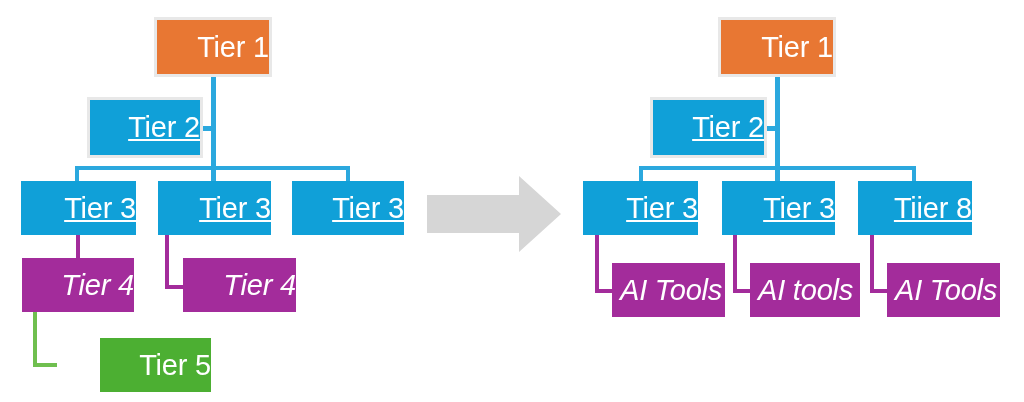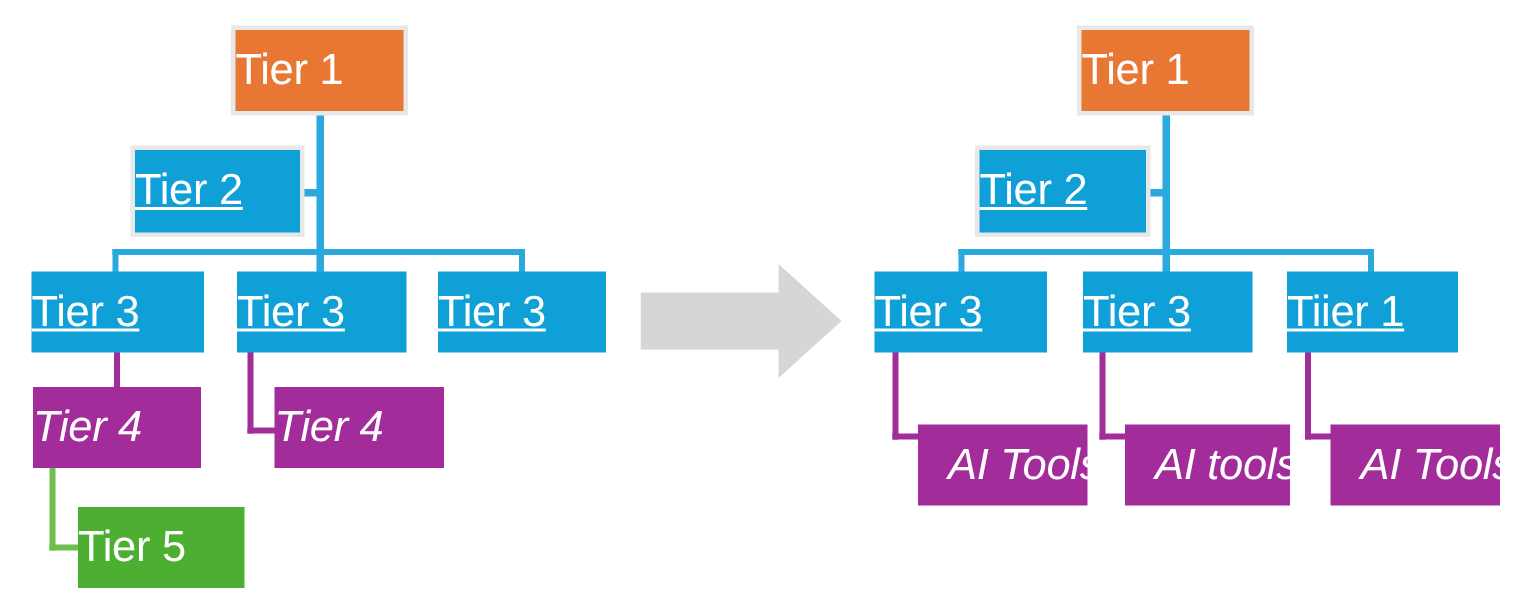"Tier 1" .node.center { justify-content: flex-start -> flex-end }
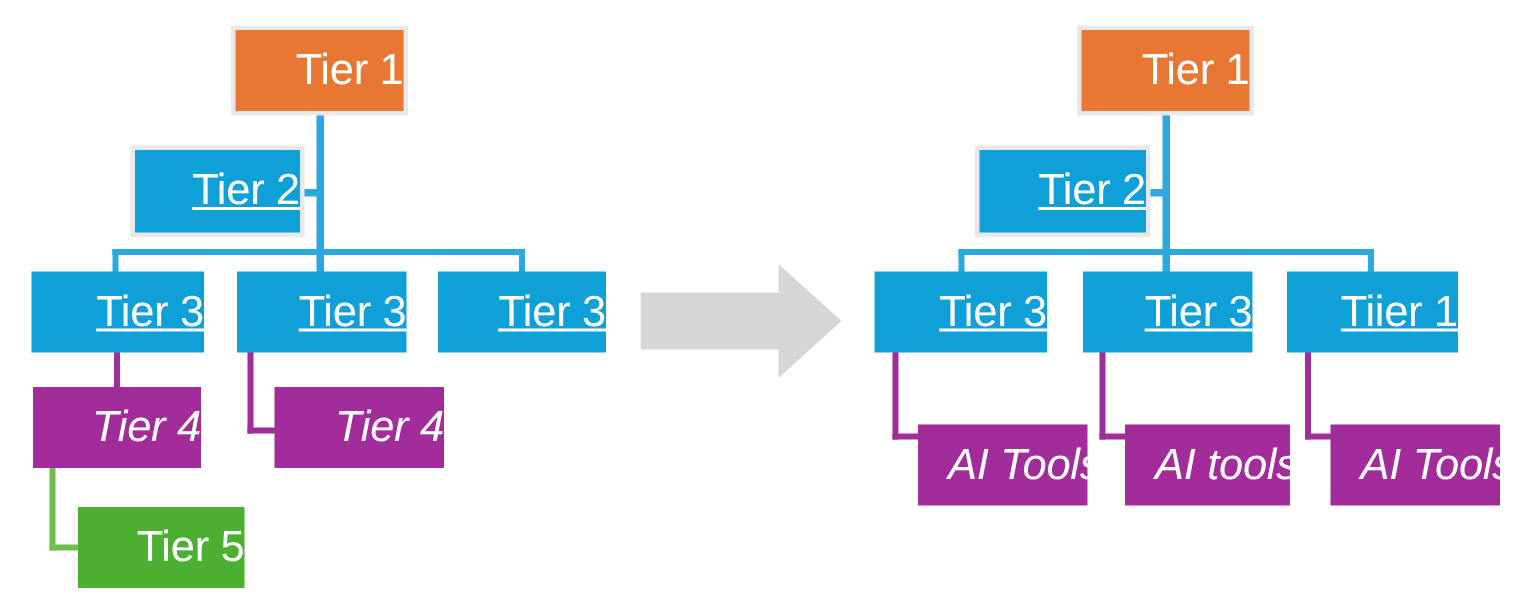"Tiier 1" span { text: 1 -> 8 }
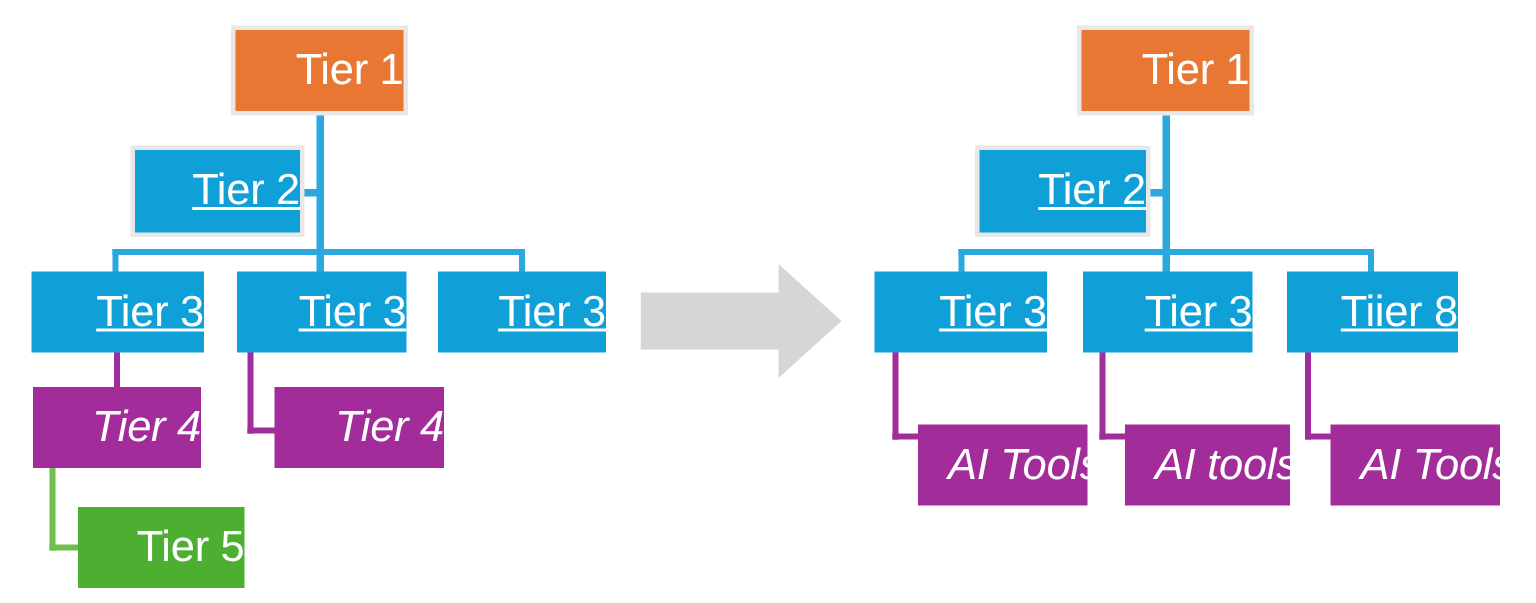"AI Tools" .node.tight { margin-top: 20px -> none; padding-left: 20px -> 8px }
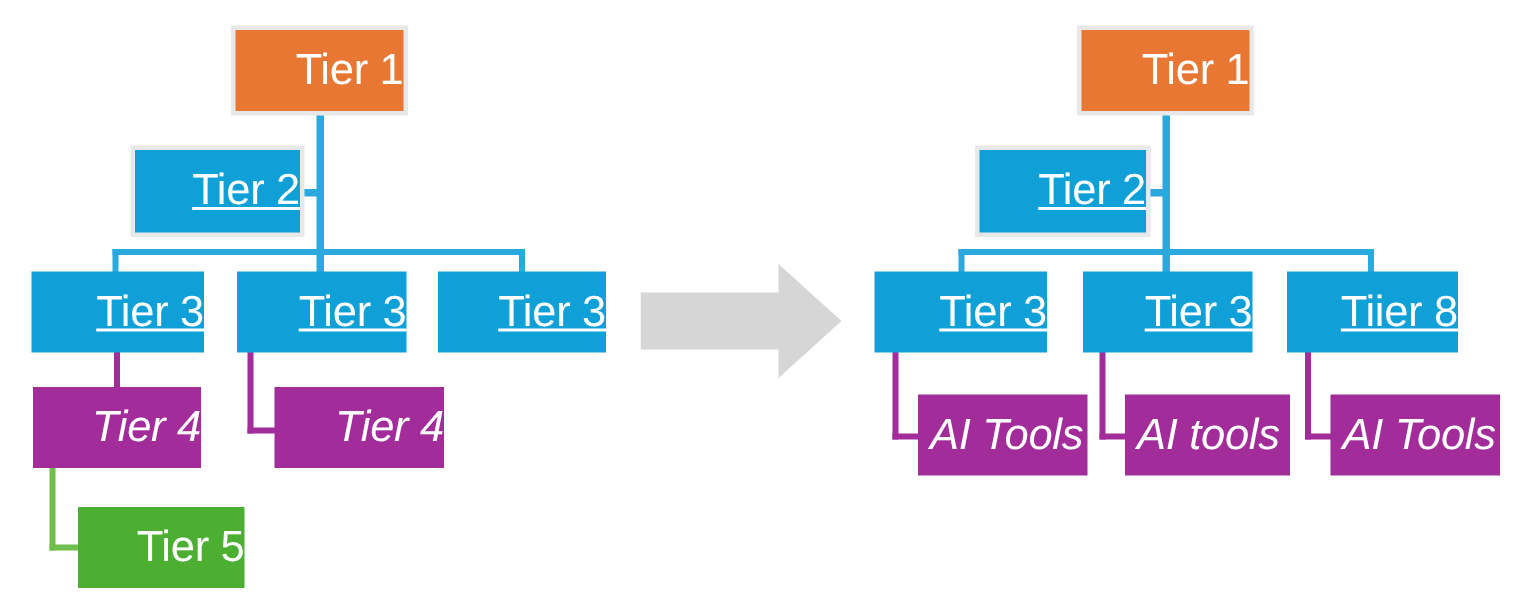"Tier 5" .c-green { margin-left: none -> 48px }
